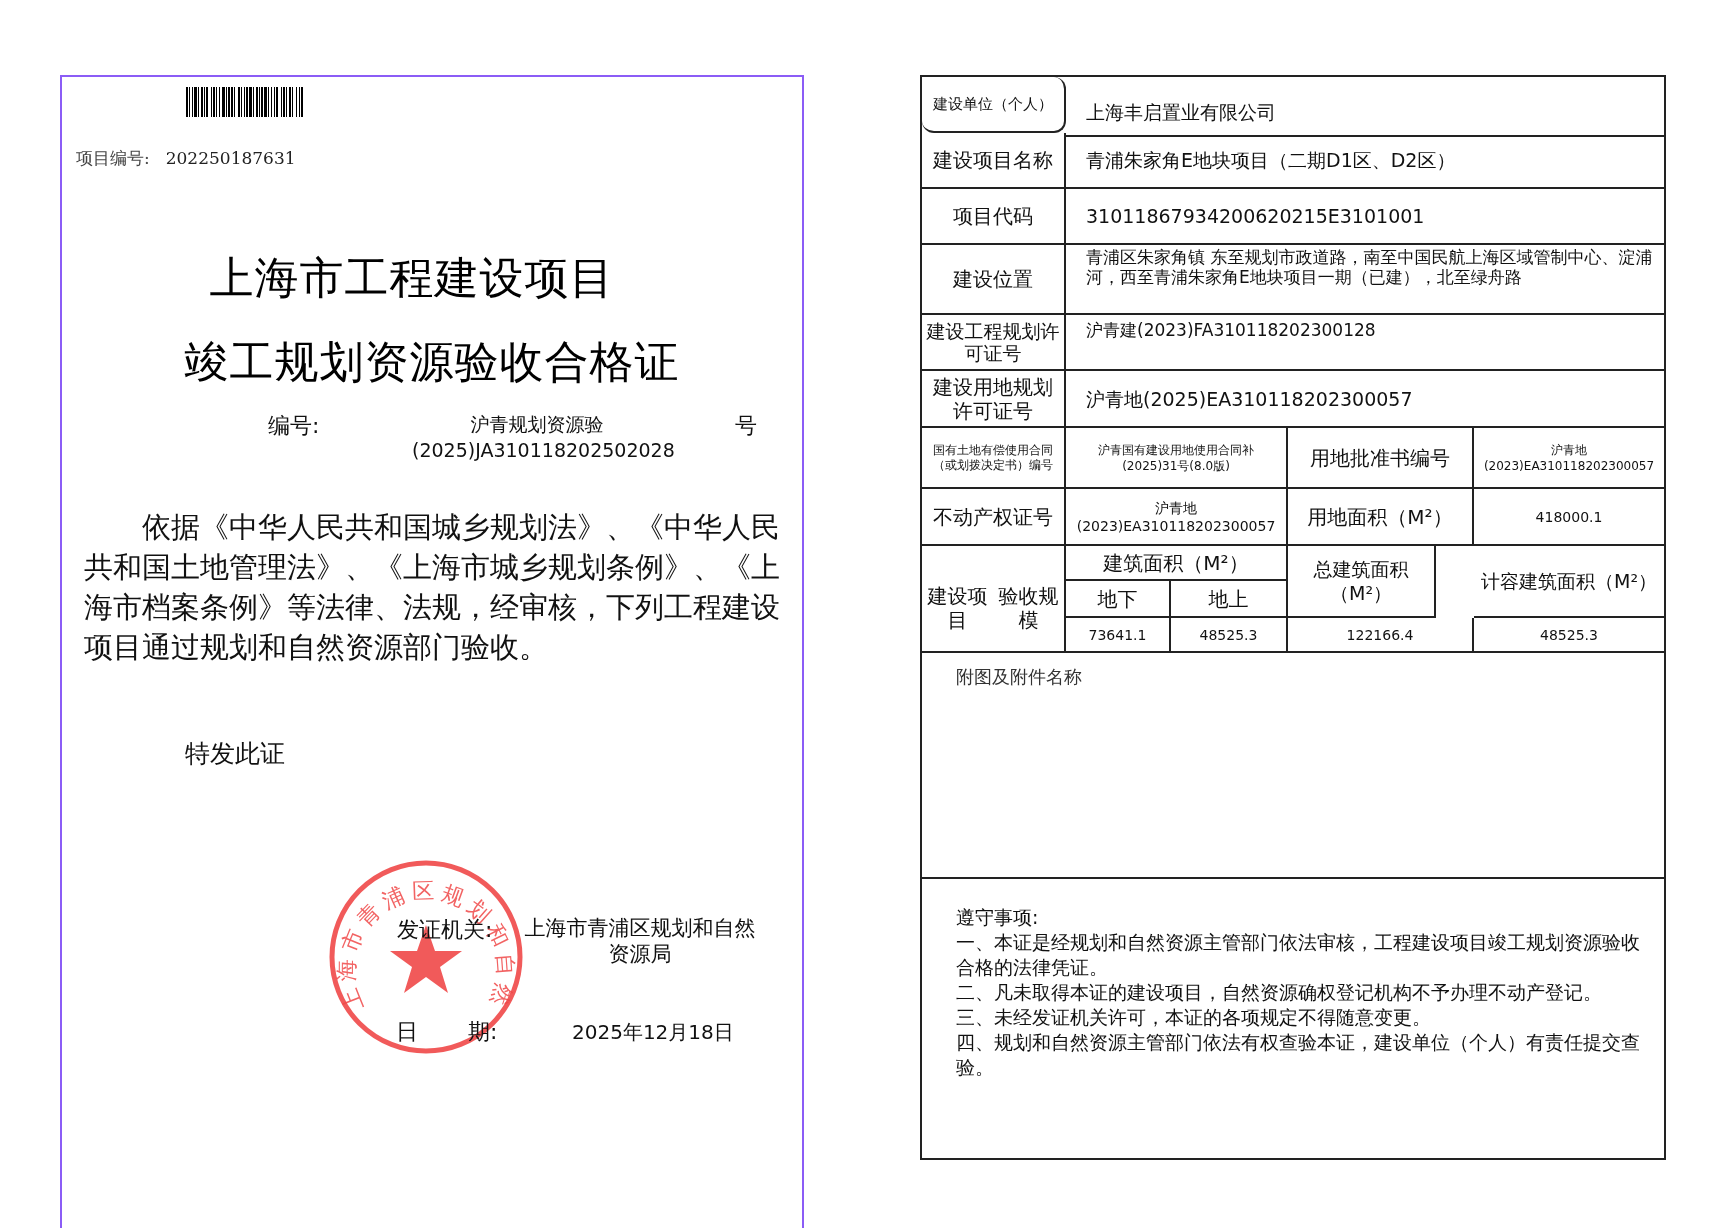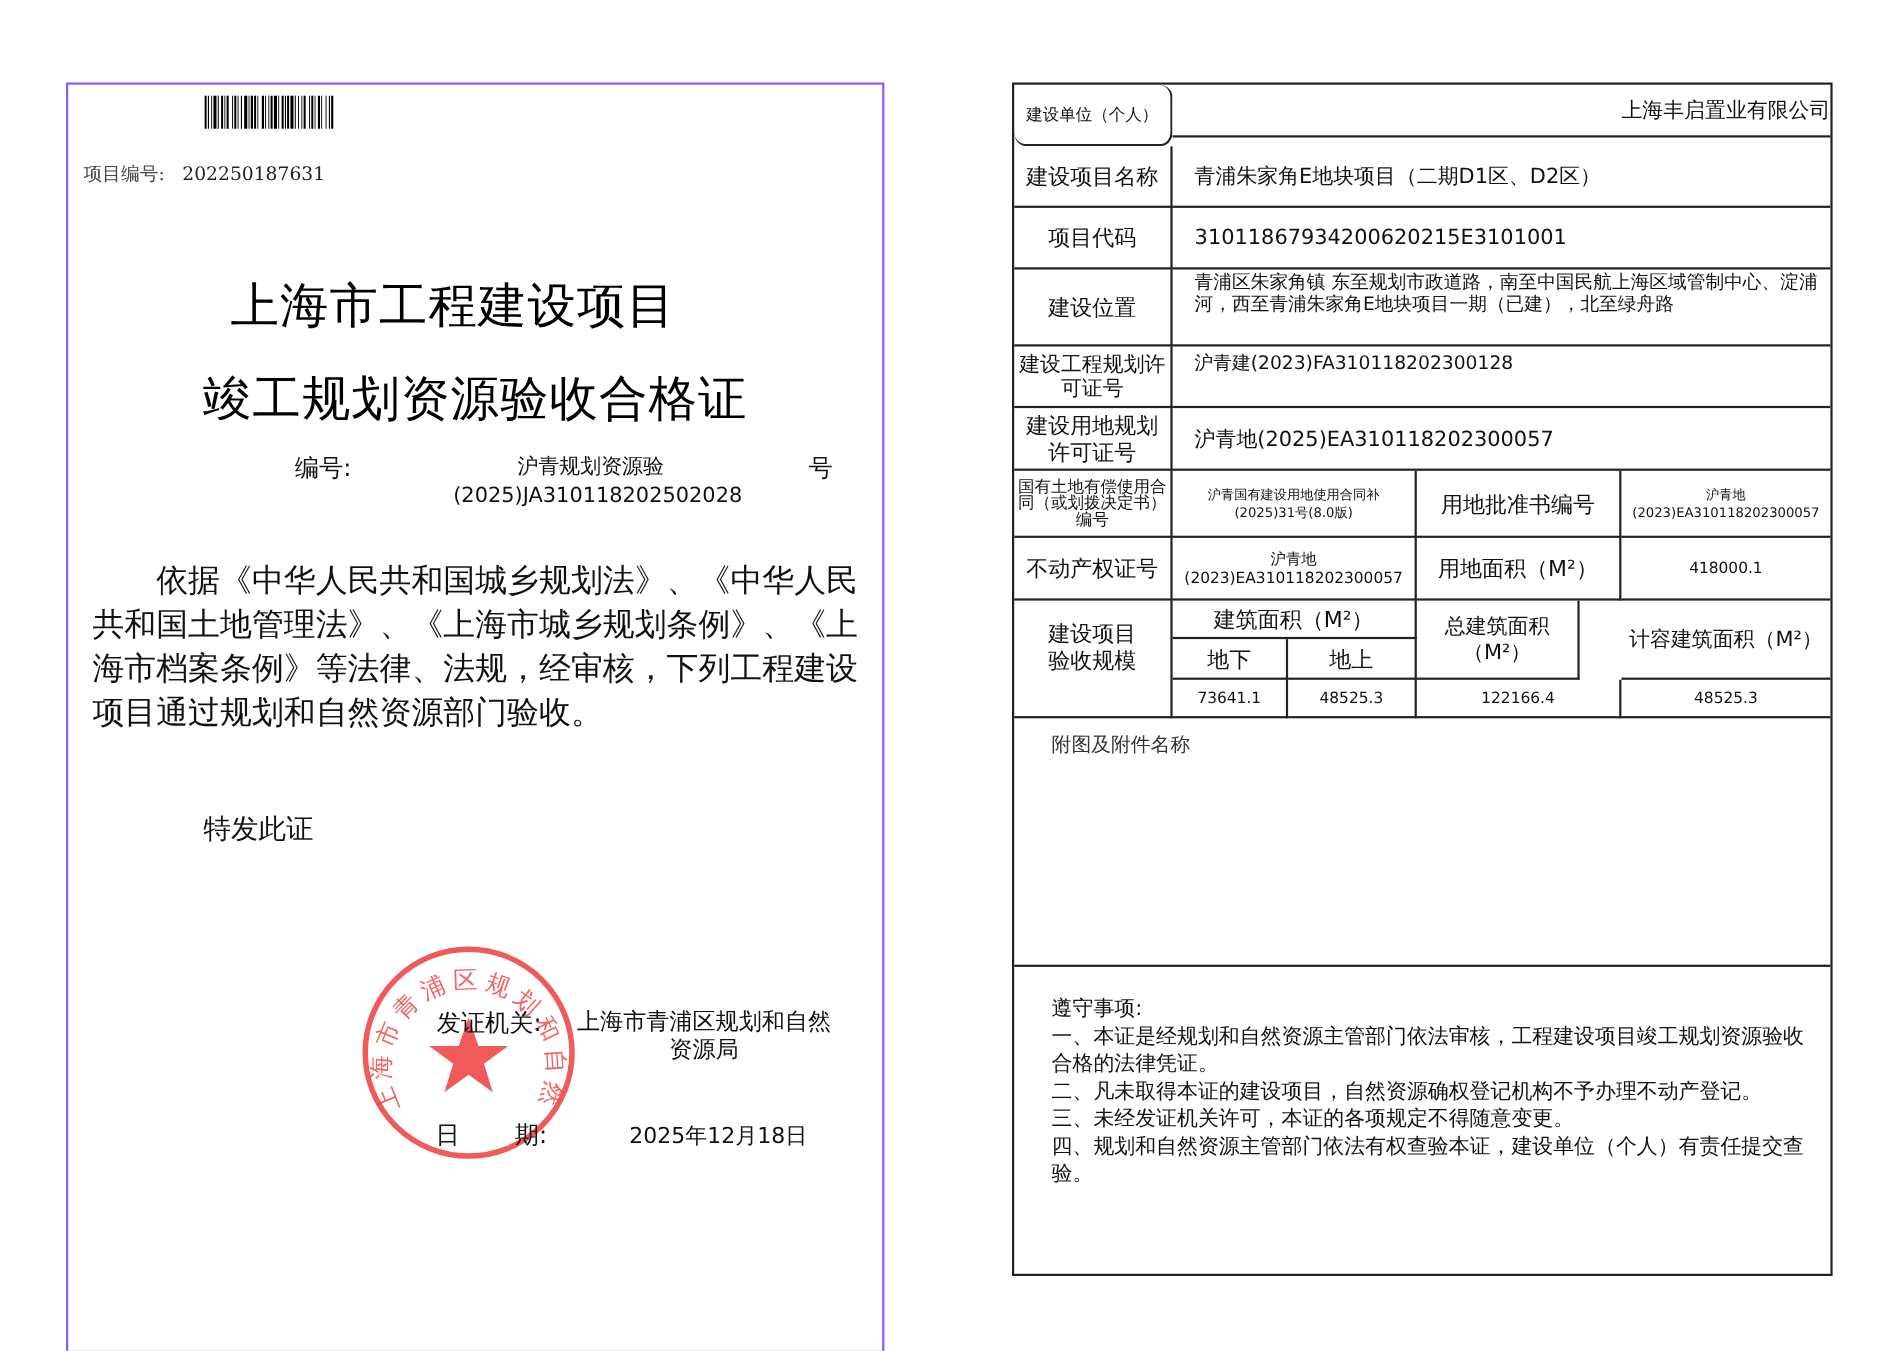"上海丰启置业有限公司" div.cell { justify-content: flex-end -> none; top: 0 -> 12px }
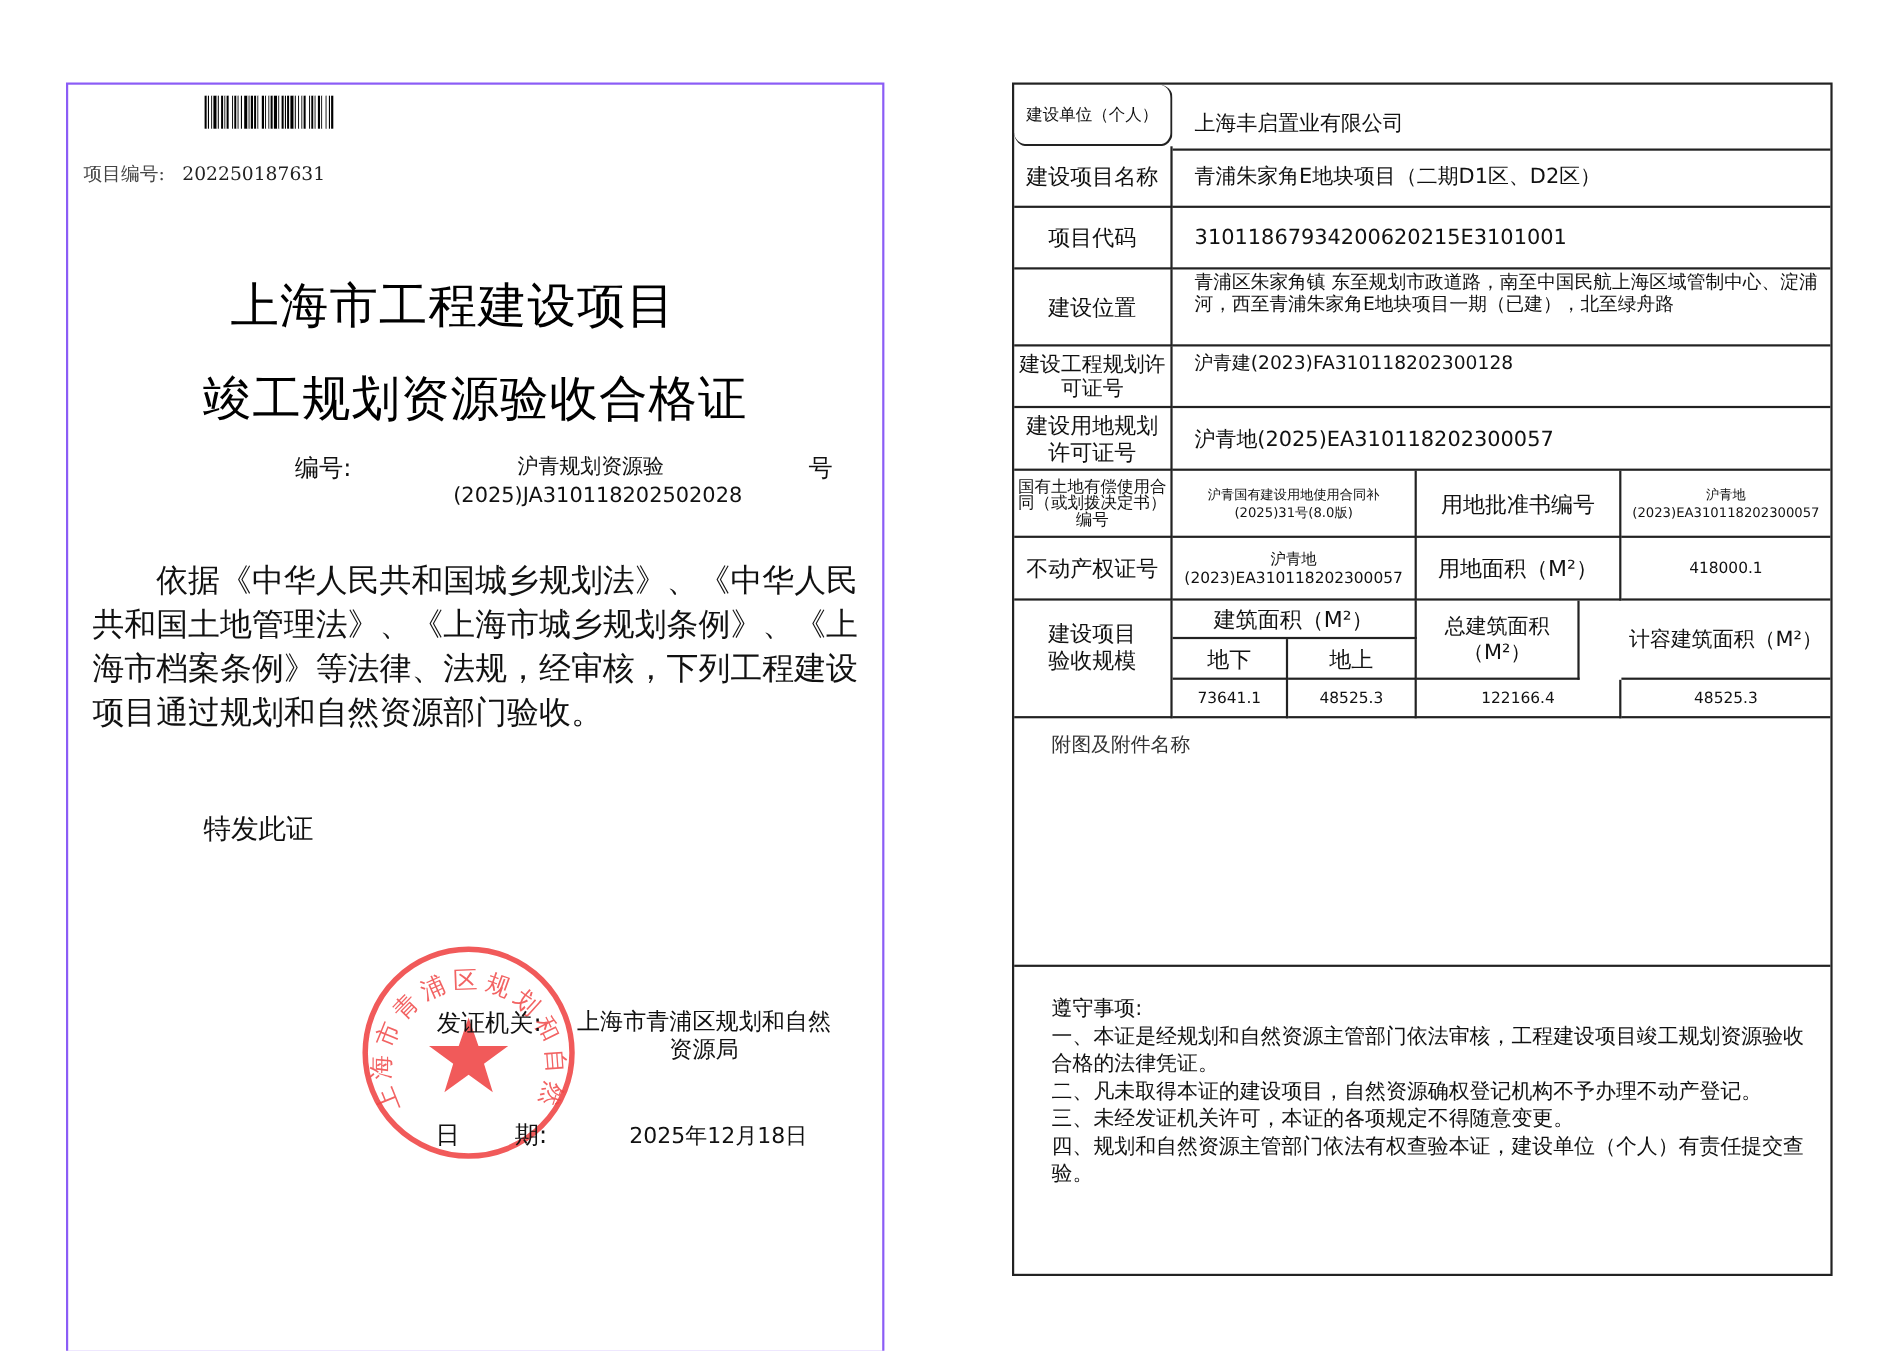"国有土地有偿使用合同（或划拨决定书）编号" .lbl-xs { font-size: 15px -> 12px }
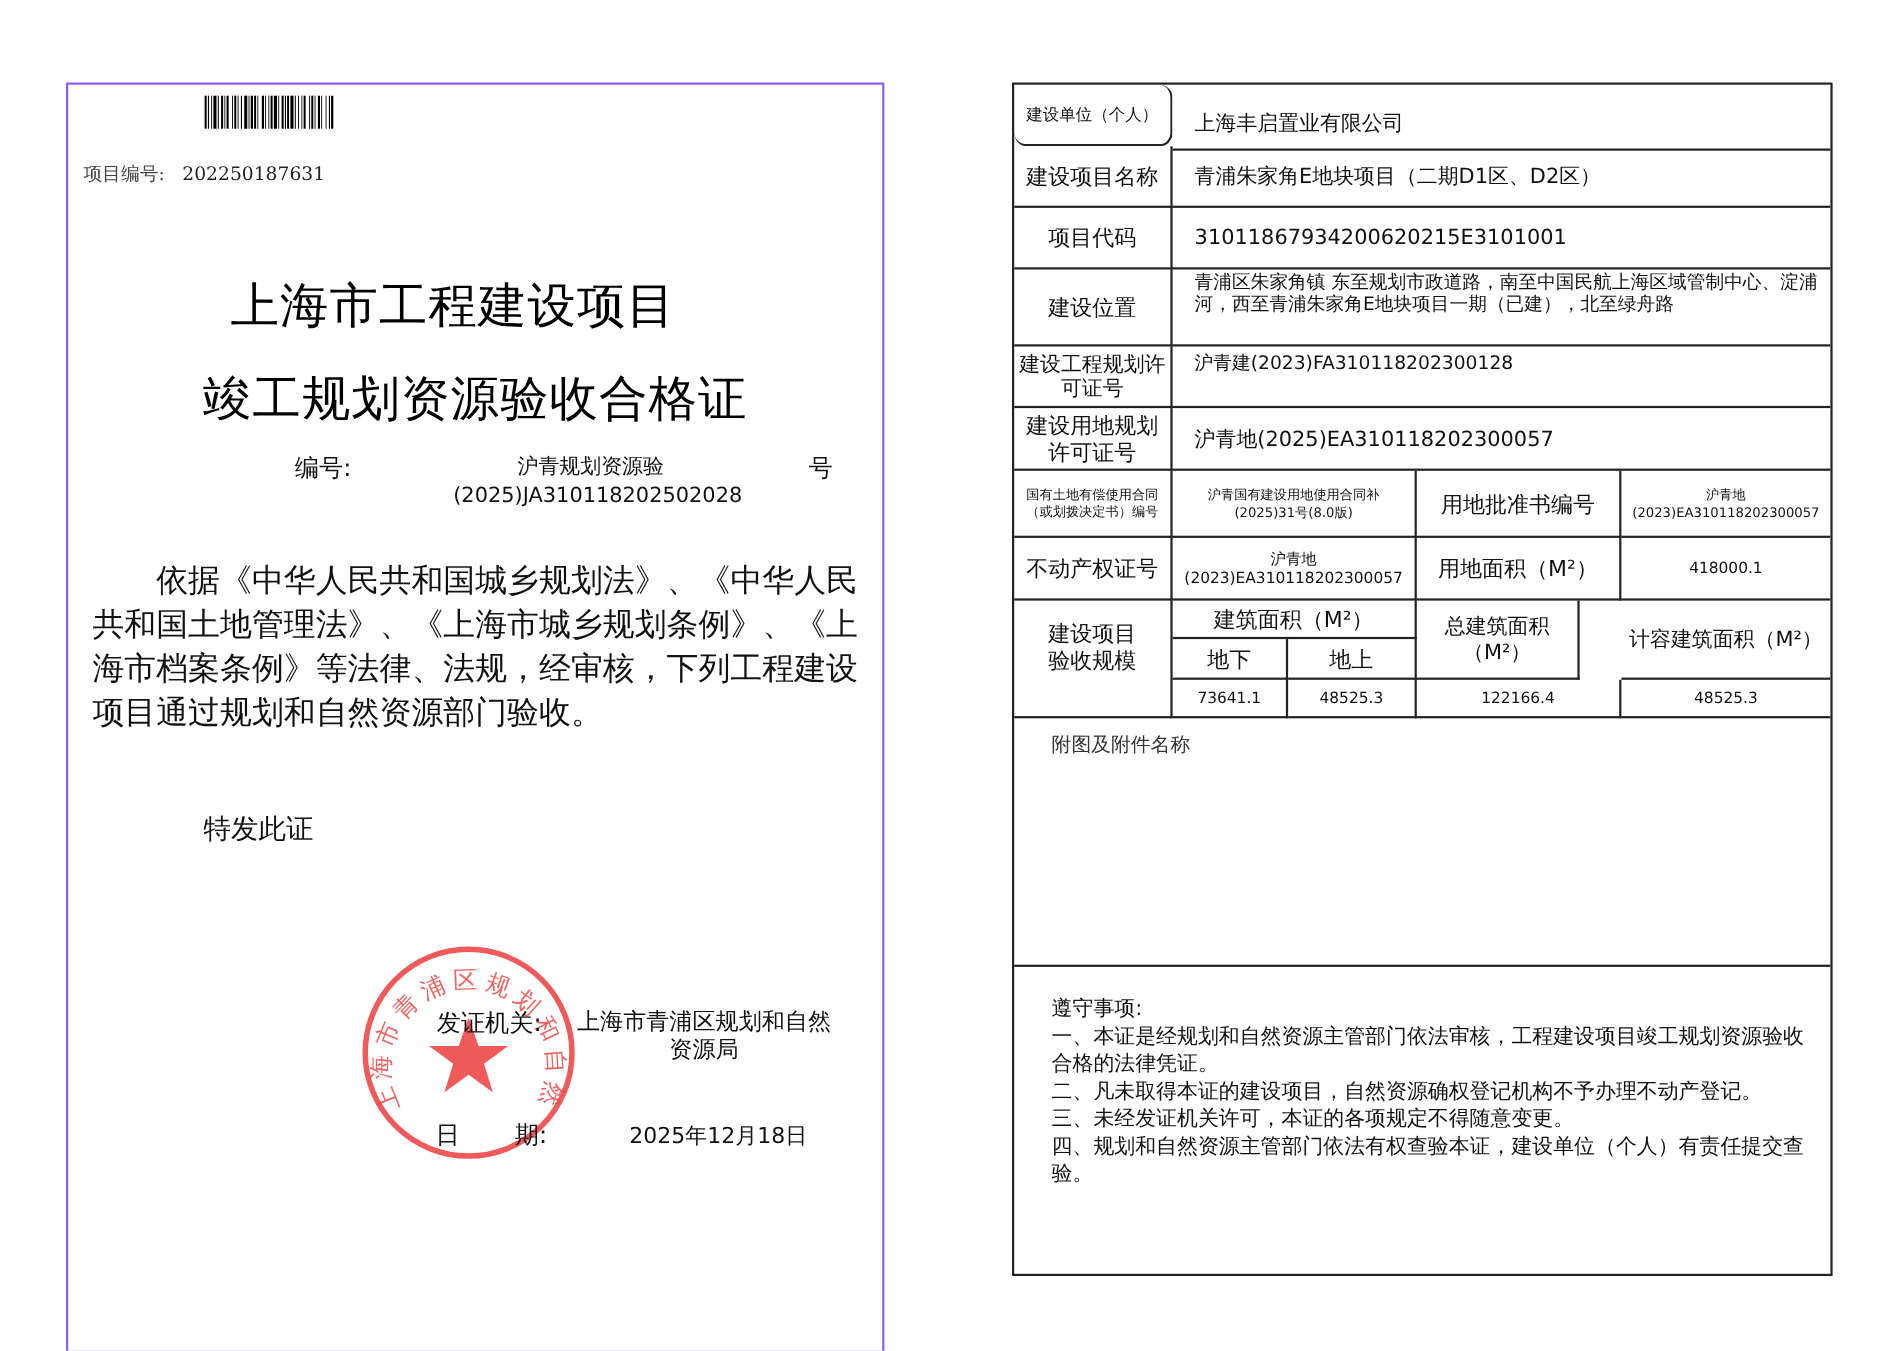"建设项目" div.cell { flex-direction: column -> row }
